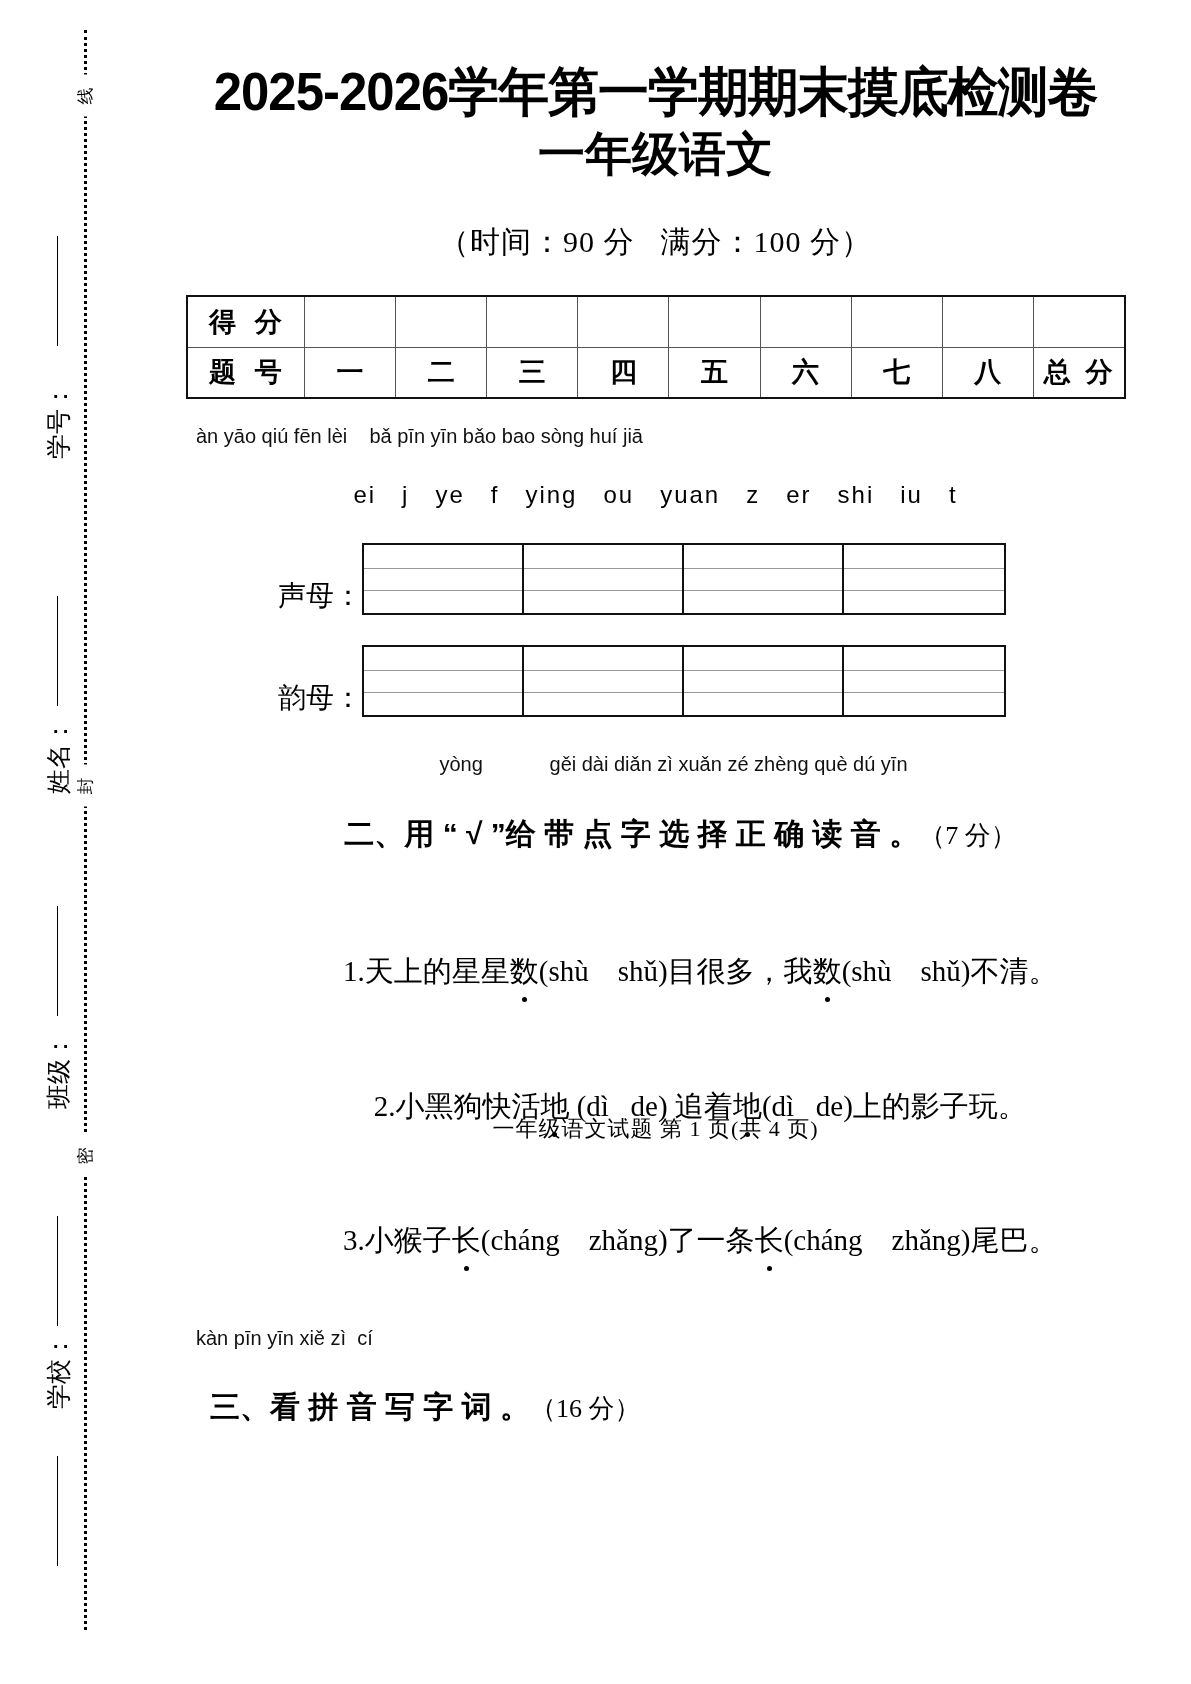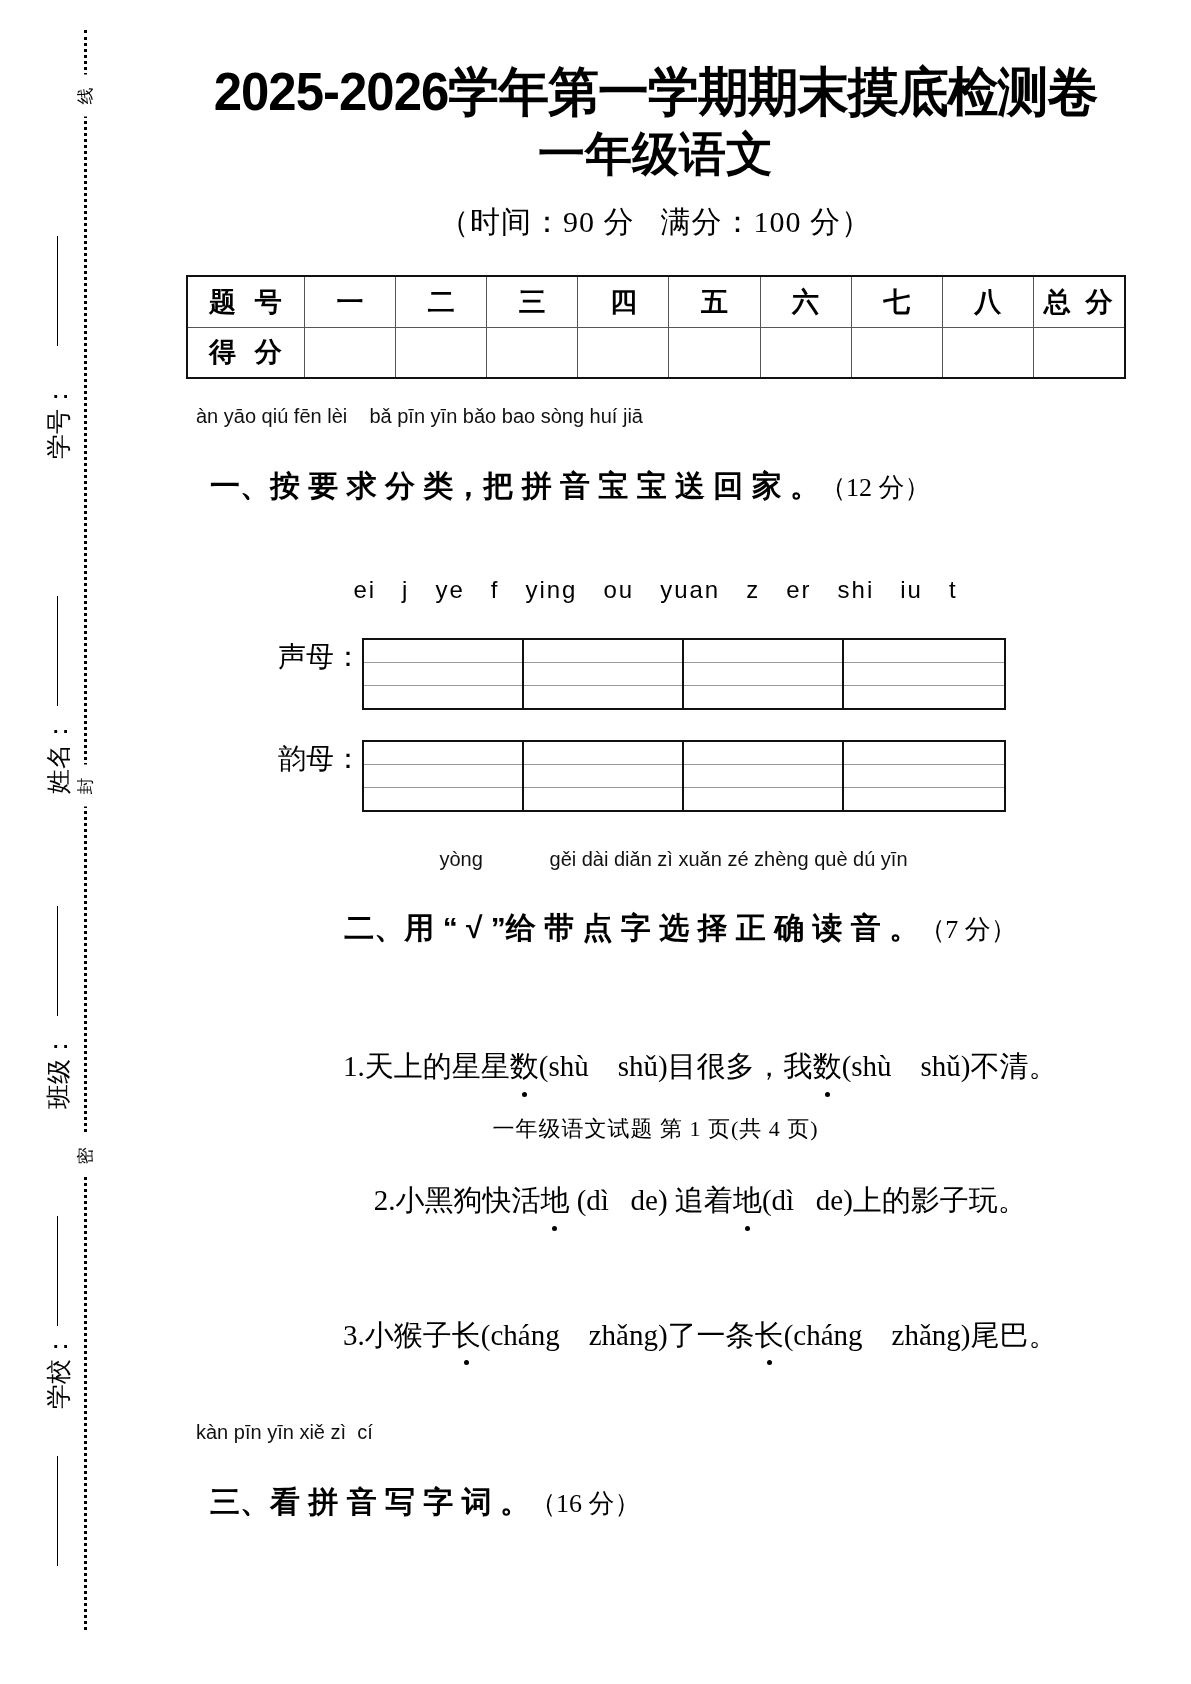"（时间：90 分 满分：100 分）" .title-meta { margin-top: 18px -> 38px }
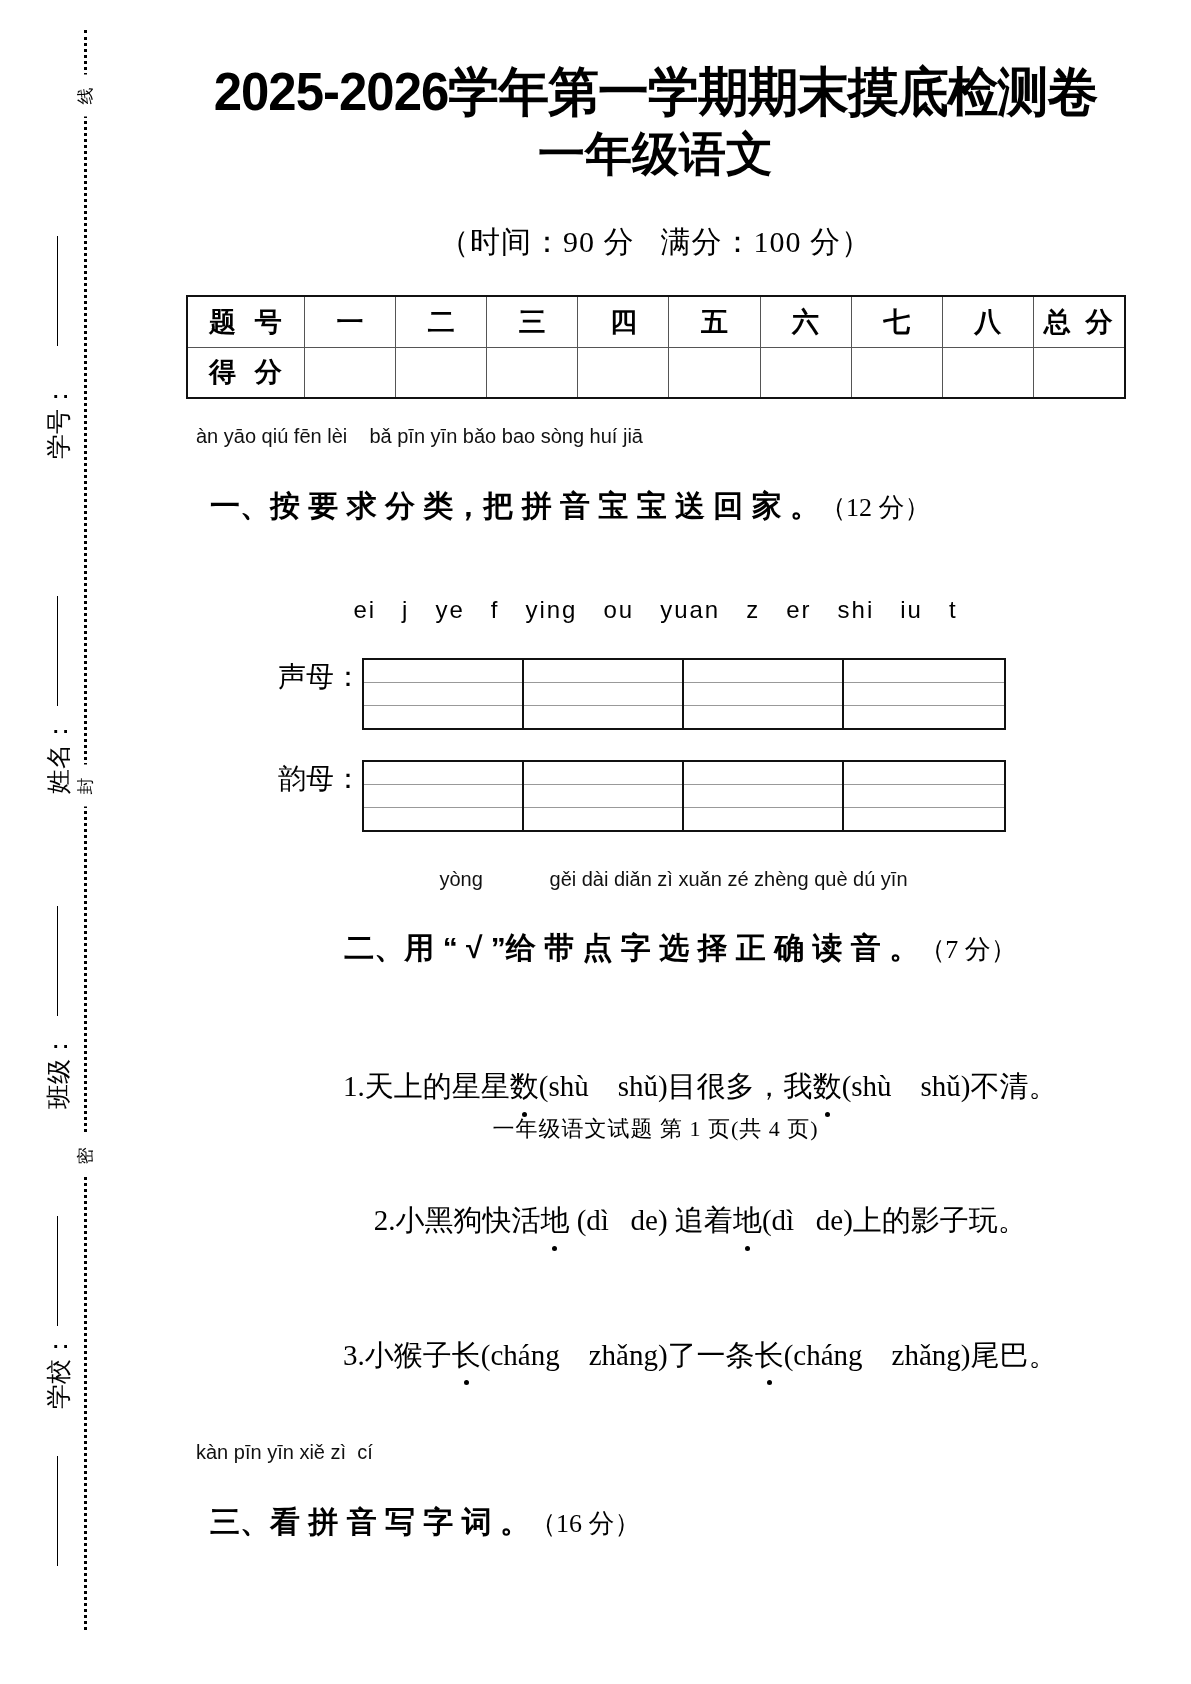"题 号" tr { order: before "得 分" -> after "得 分" }
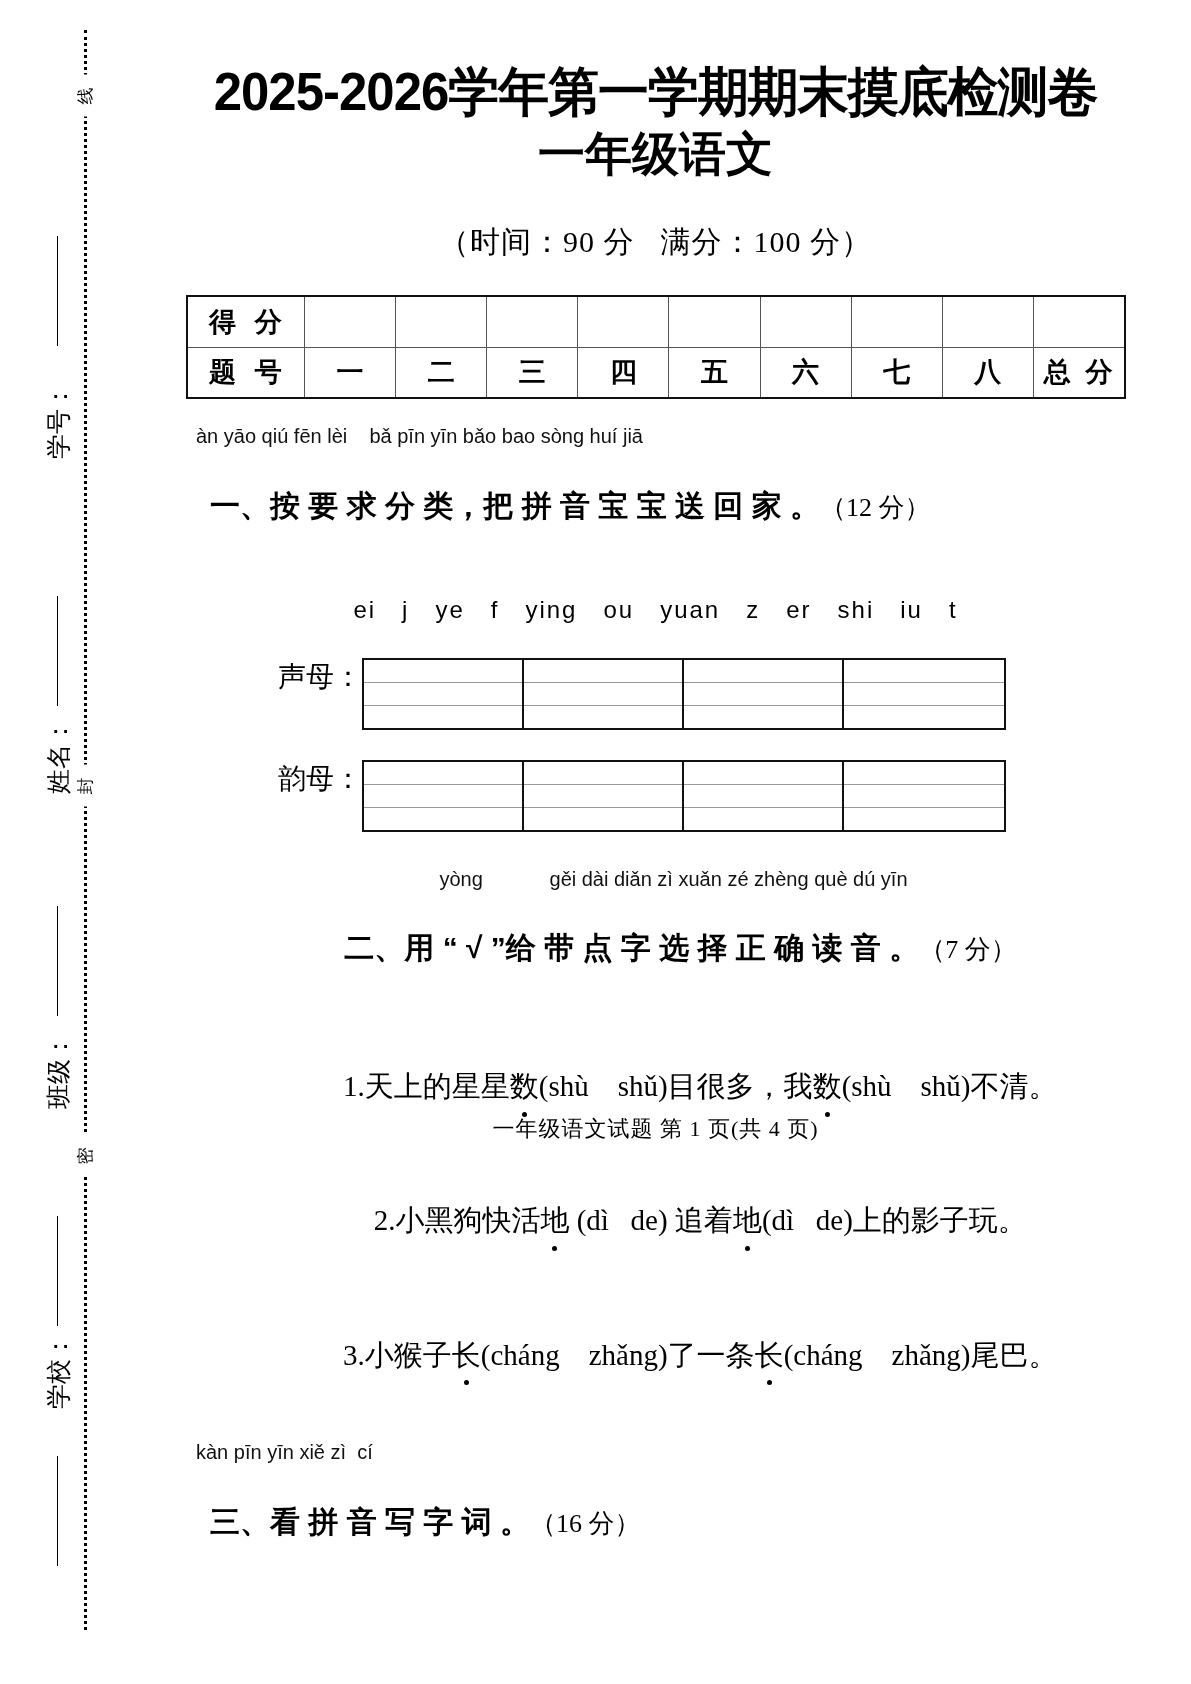"一、按 要 求 分 类，把" div.q-title { html: <div> <span>一、按 要 求 分 类，把 拼 音 宝 宝 送 回 家 。</span><span>（12 分）</span> </div> -> none }
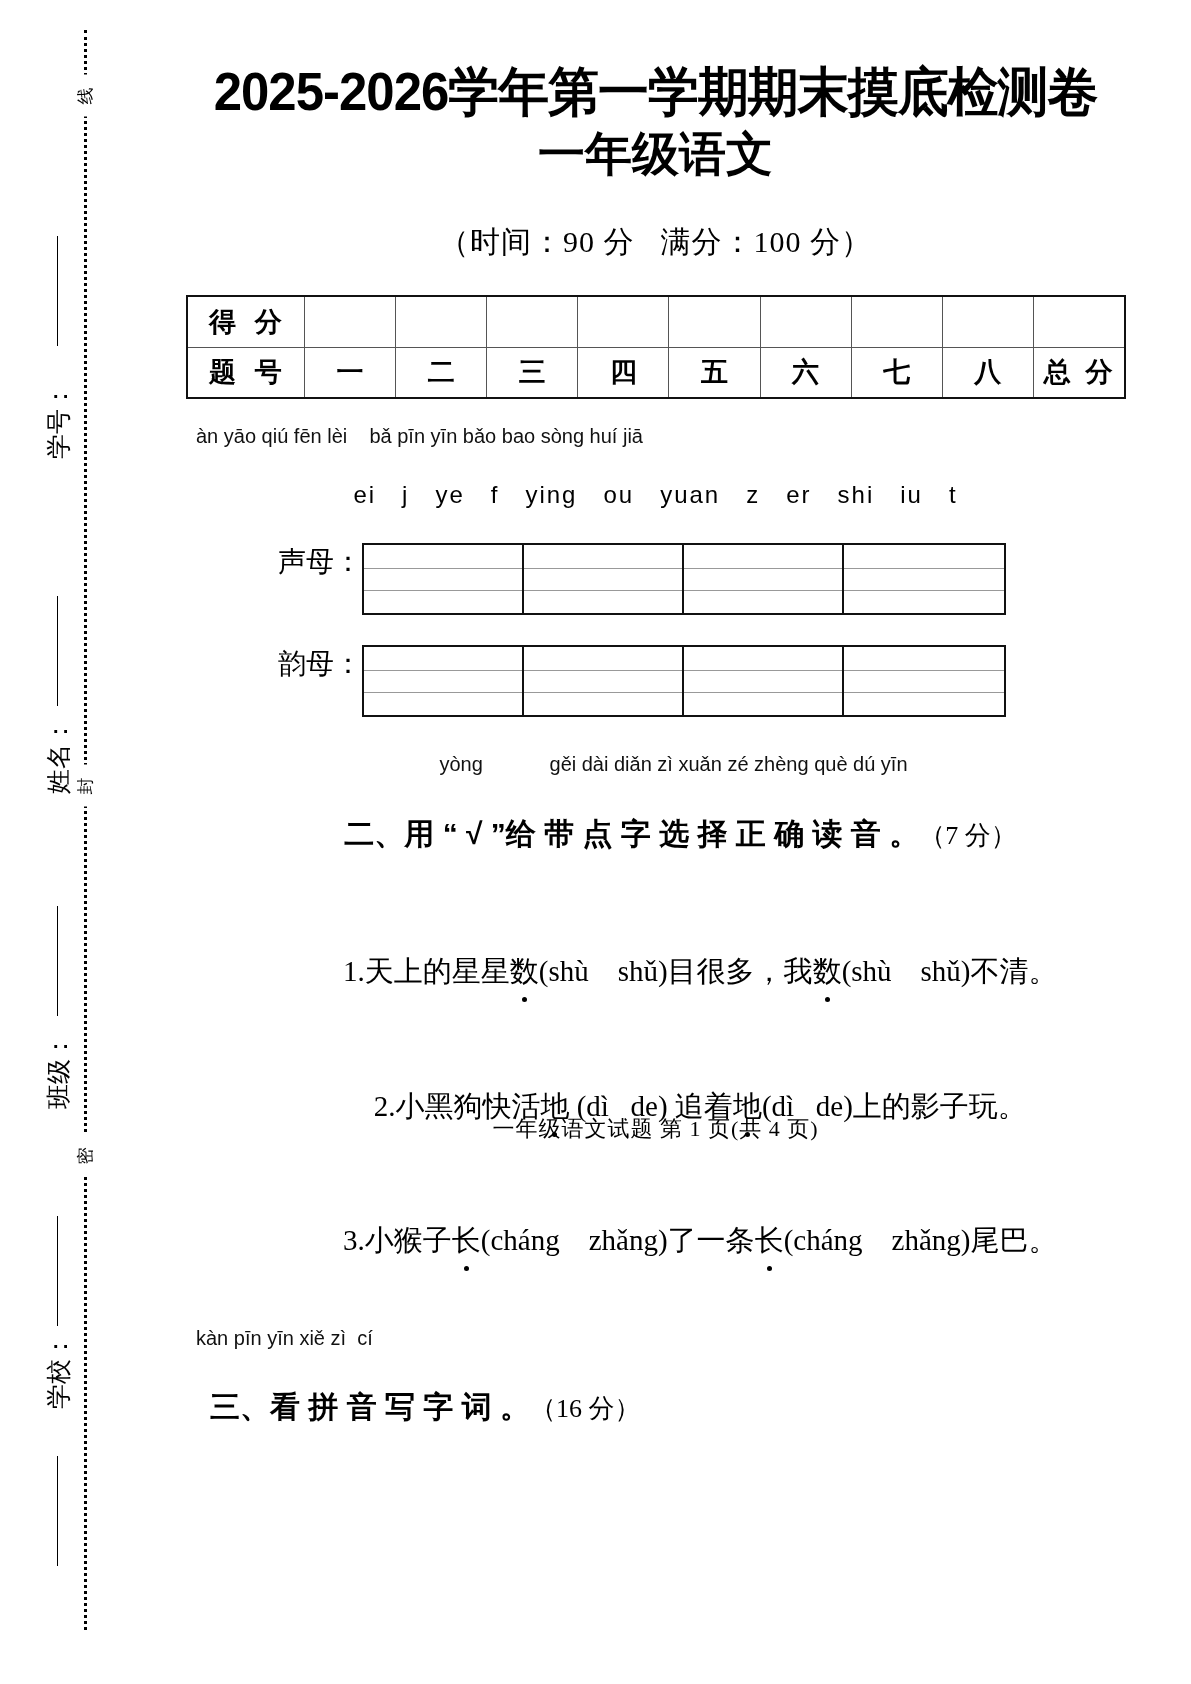"声母：" .grid-row { align-items: flex-start -> flex-end }
